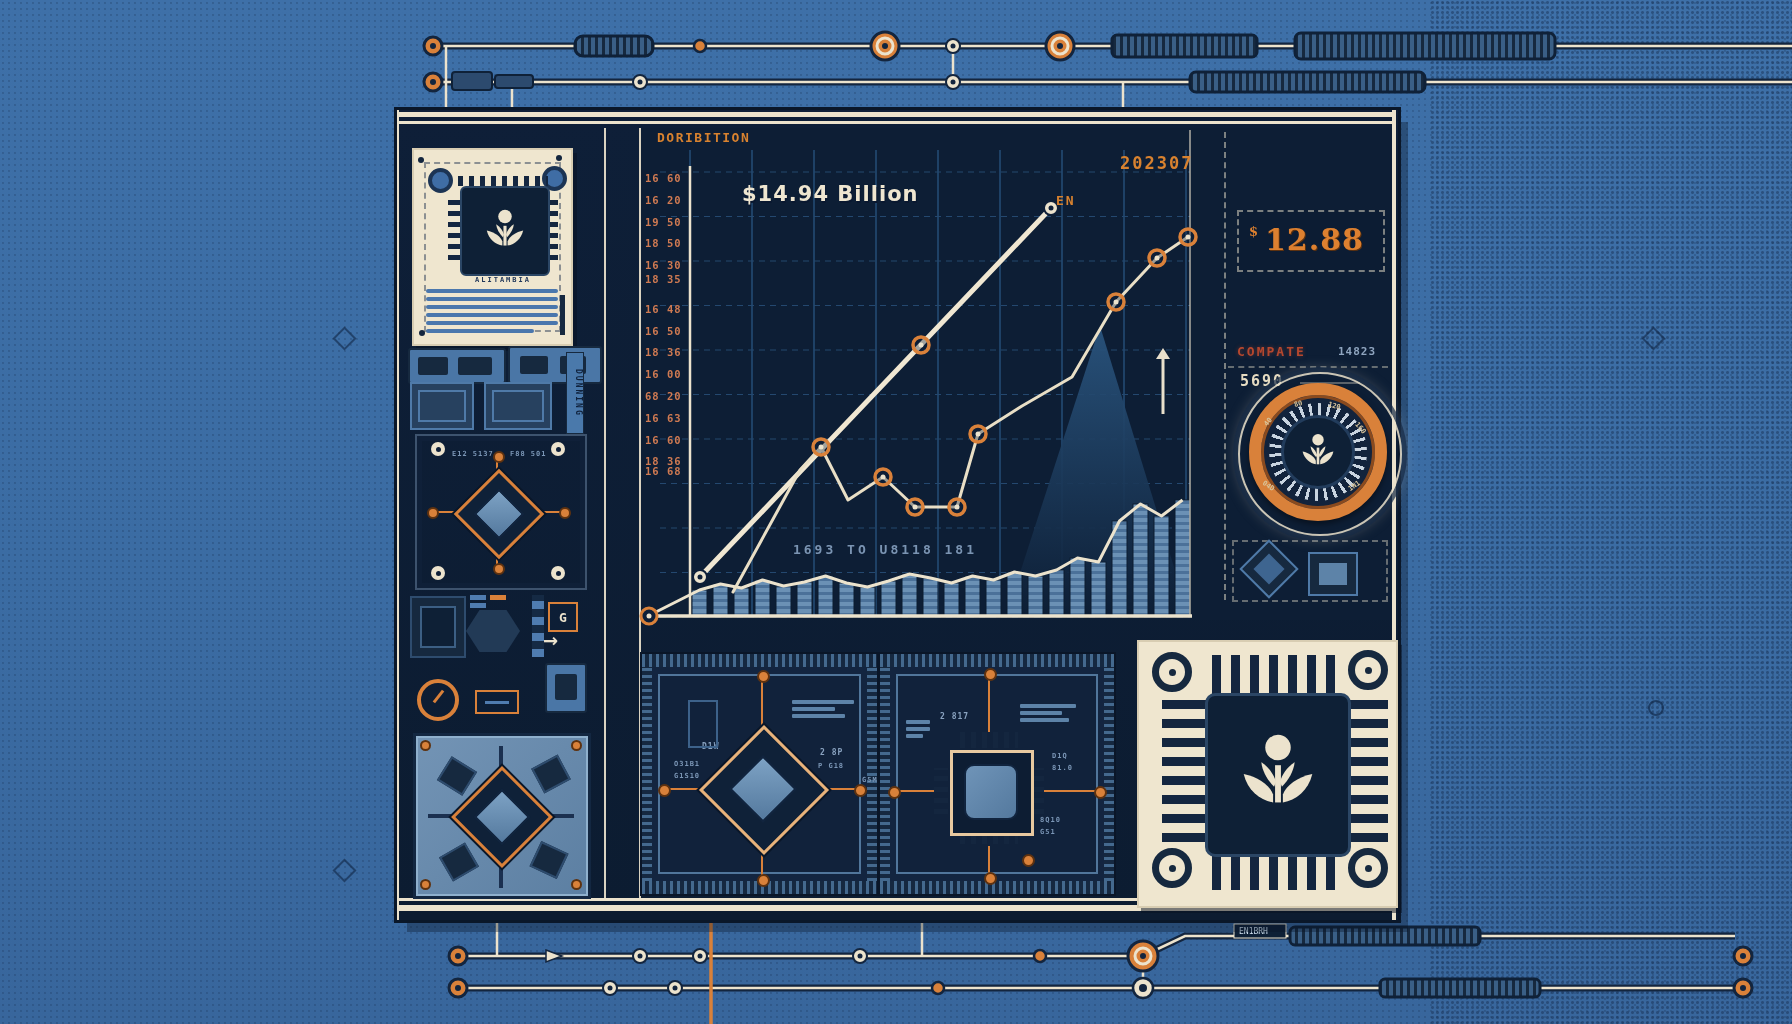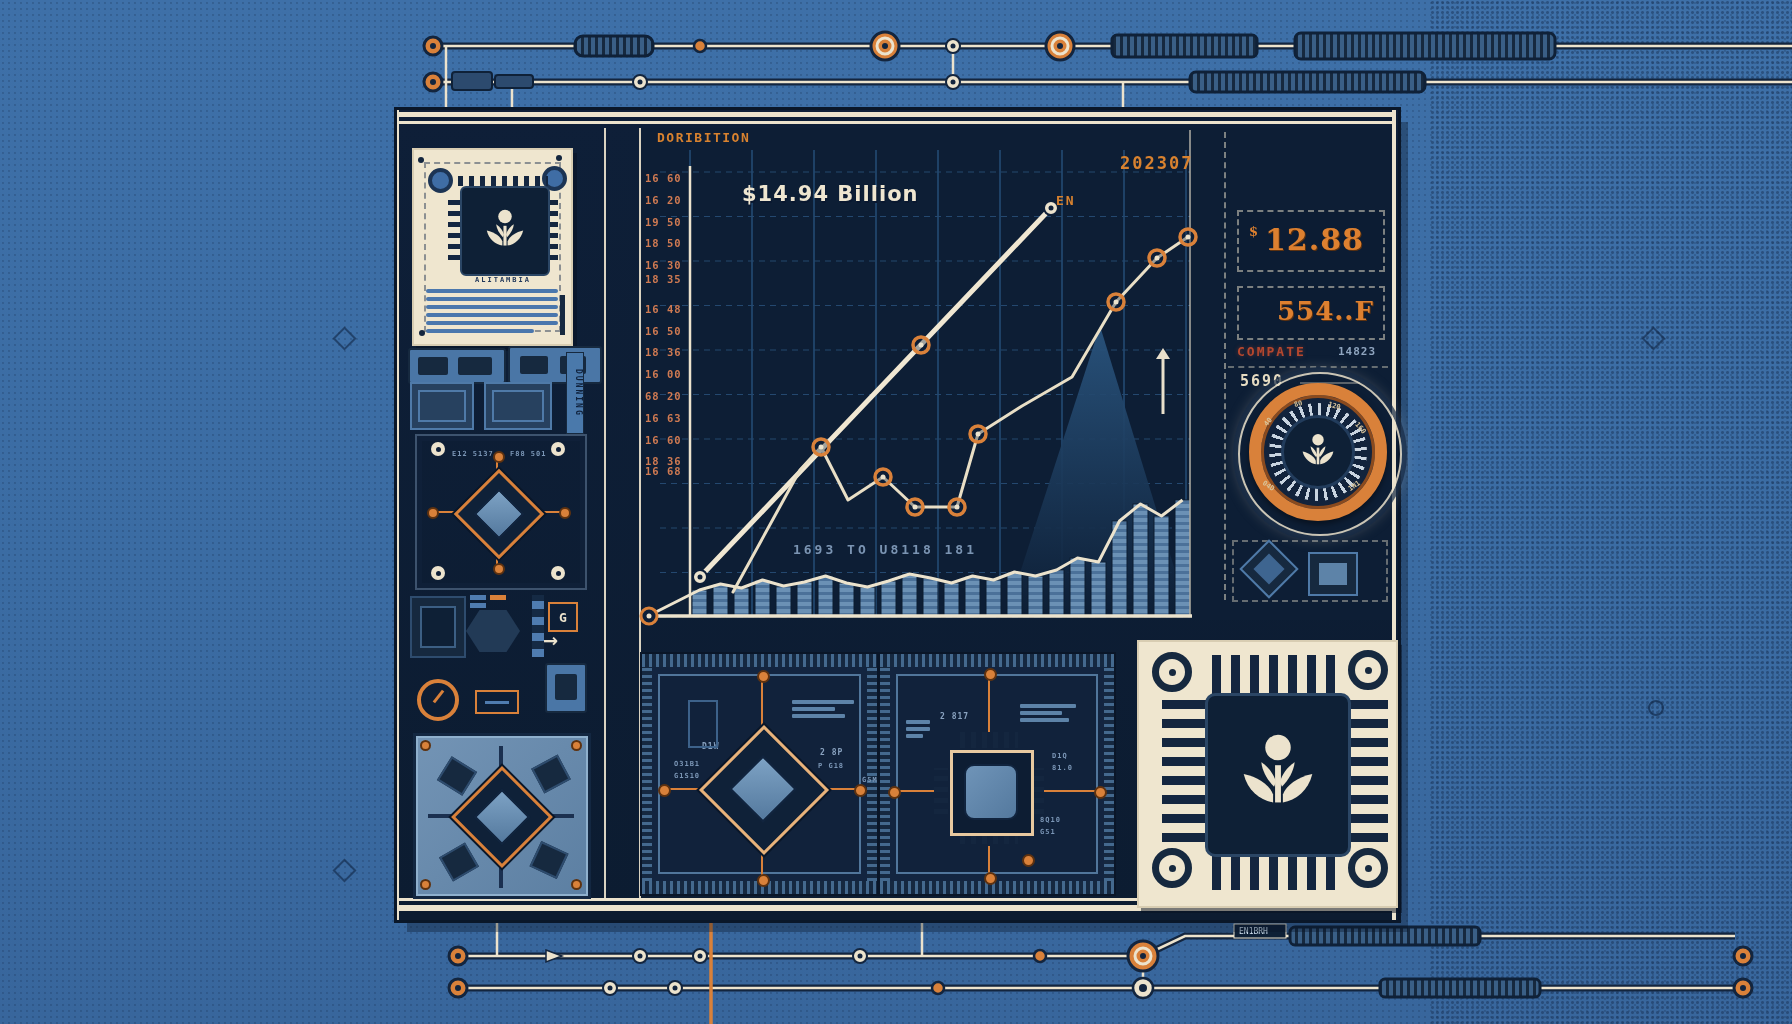"554..F" div.stat-box { html: <div> <span>554..F</span> </div> -> none }
